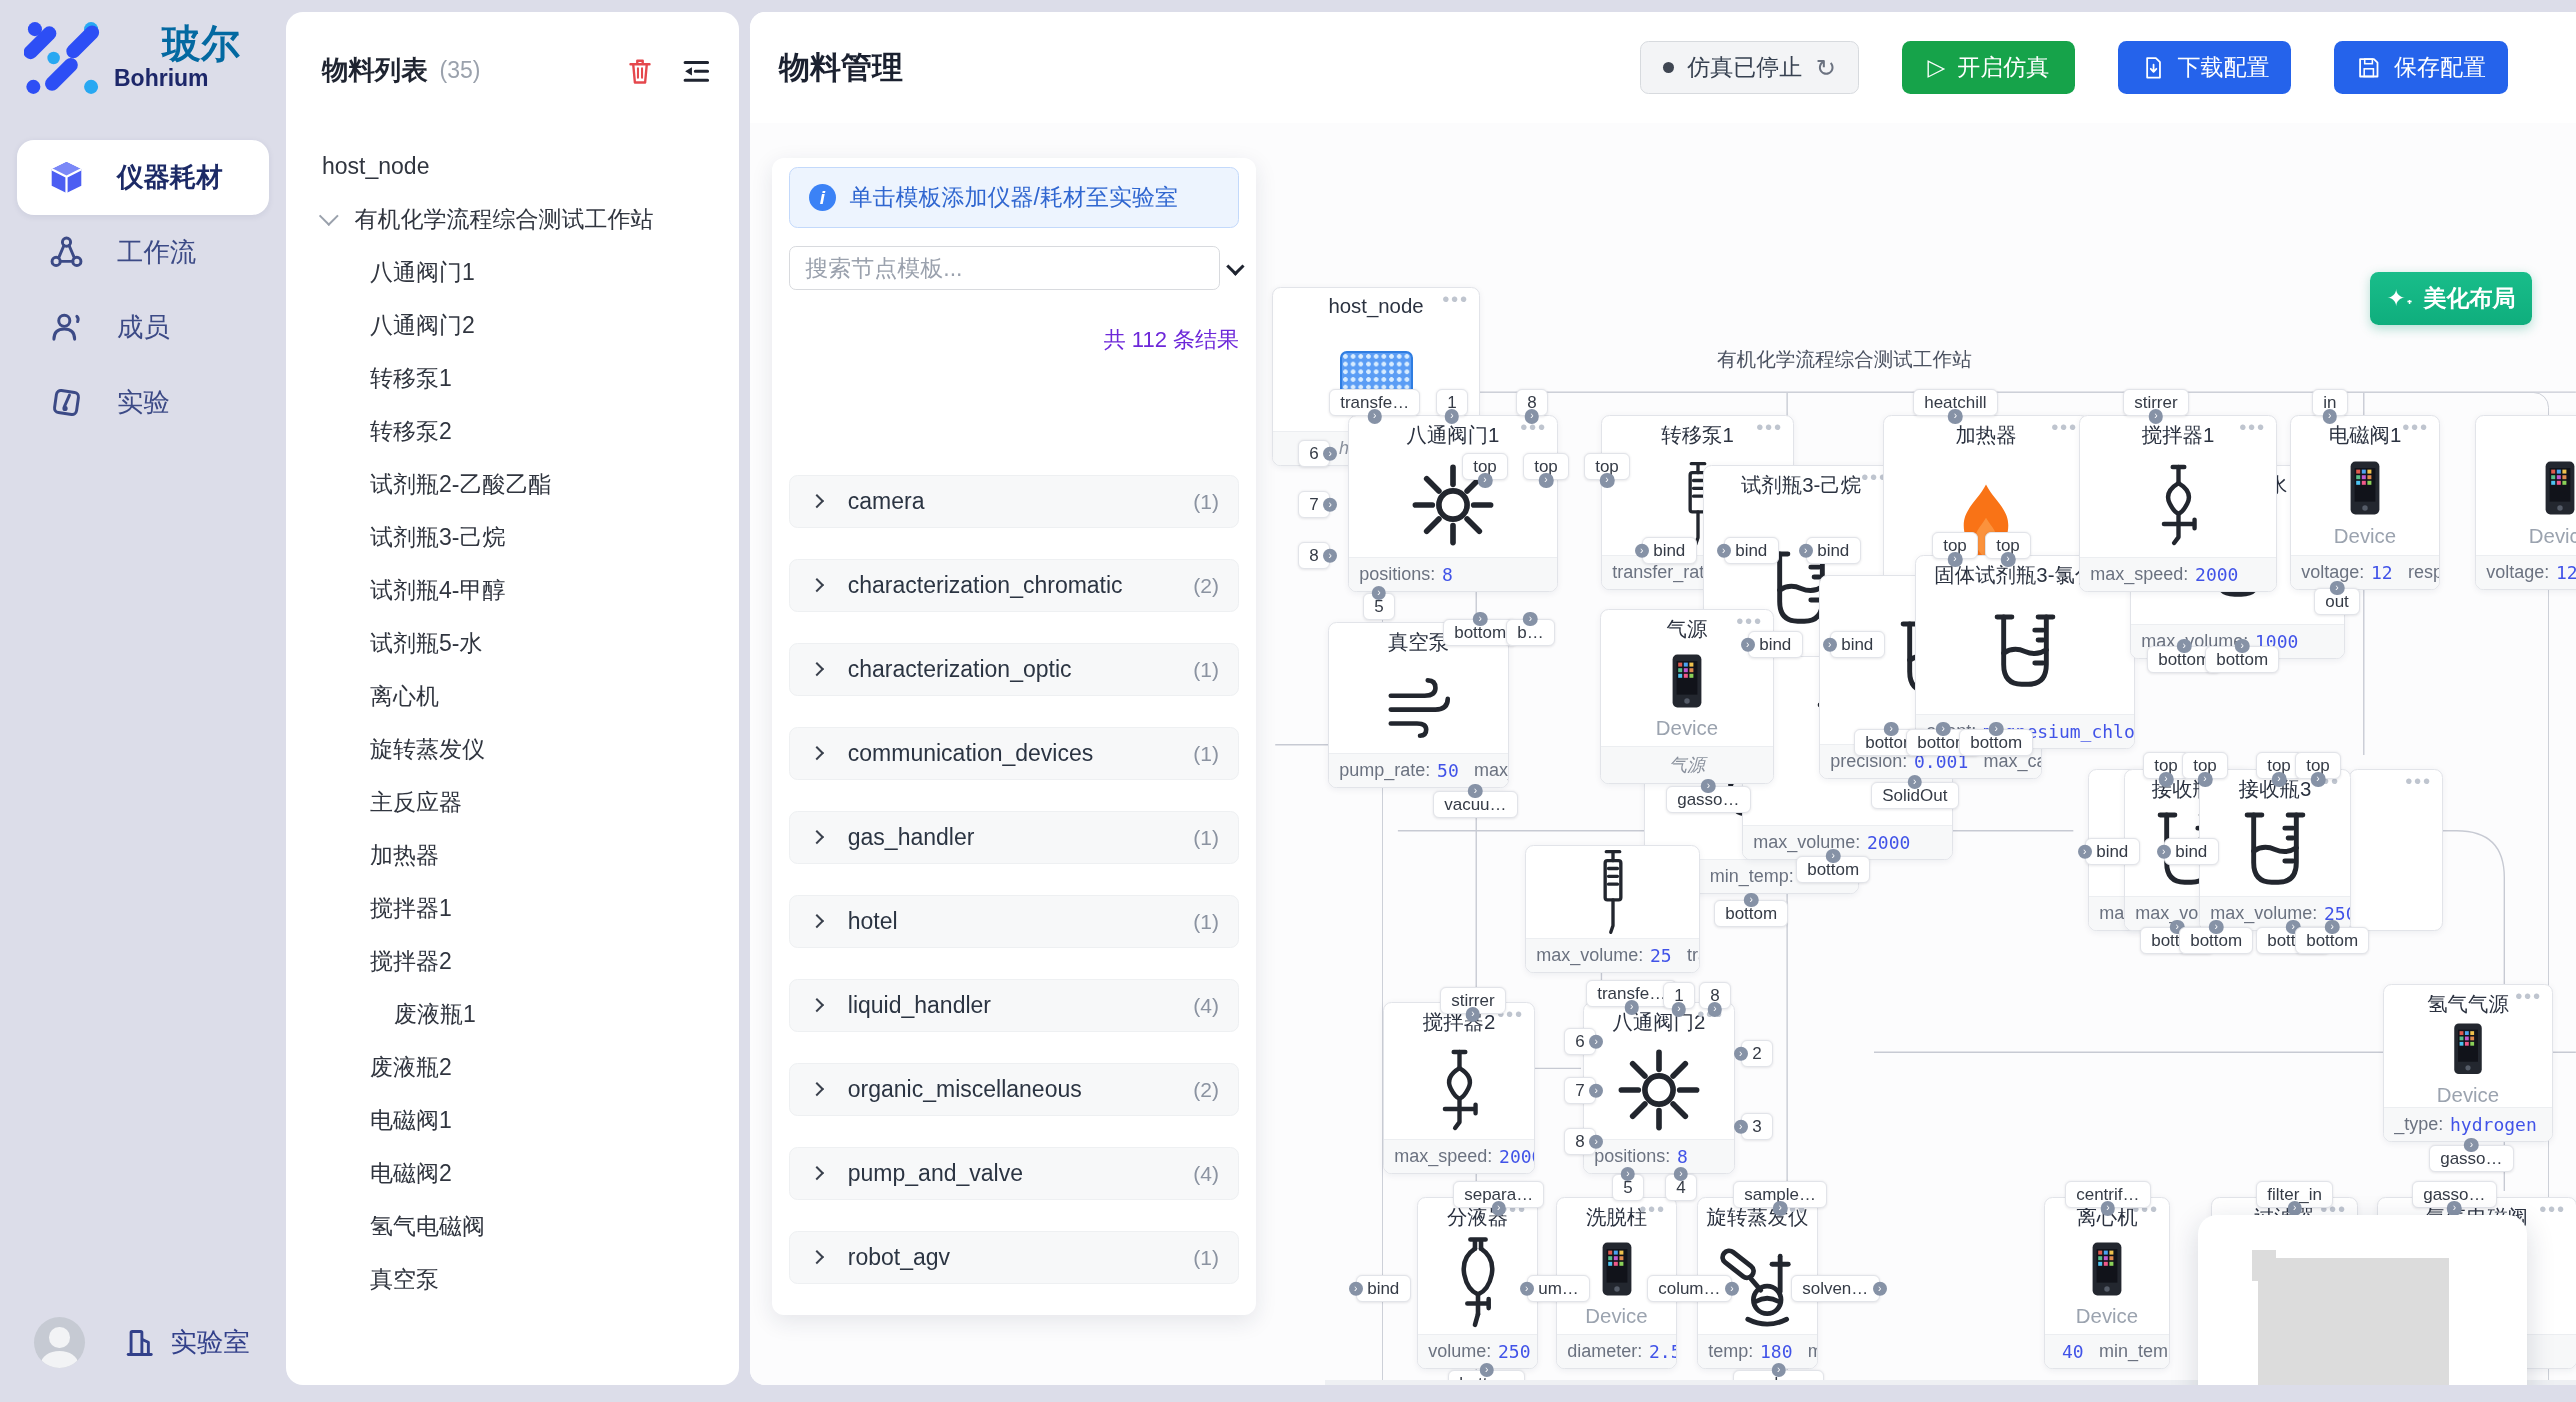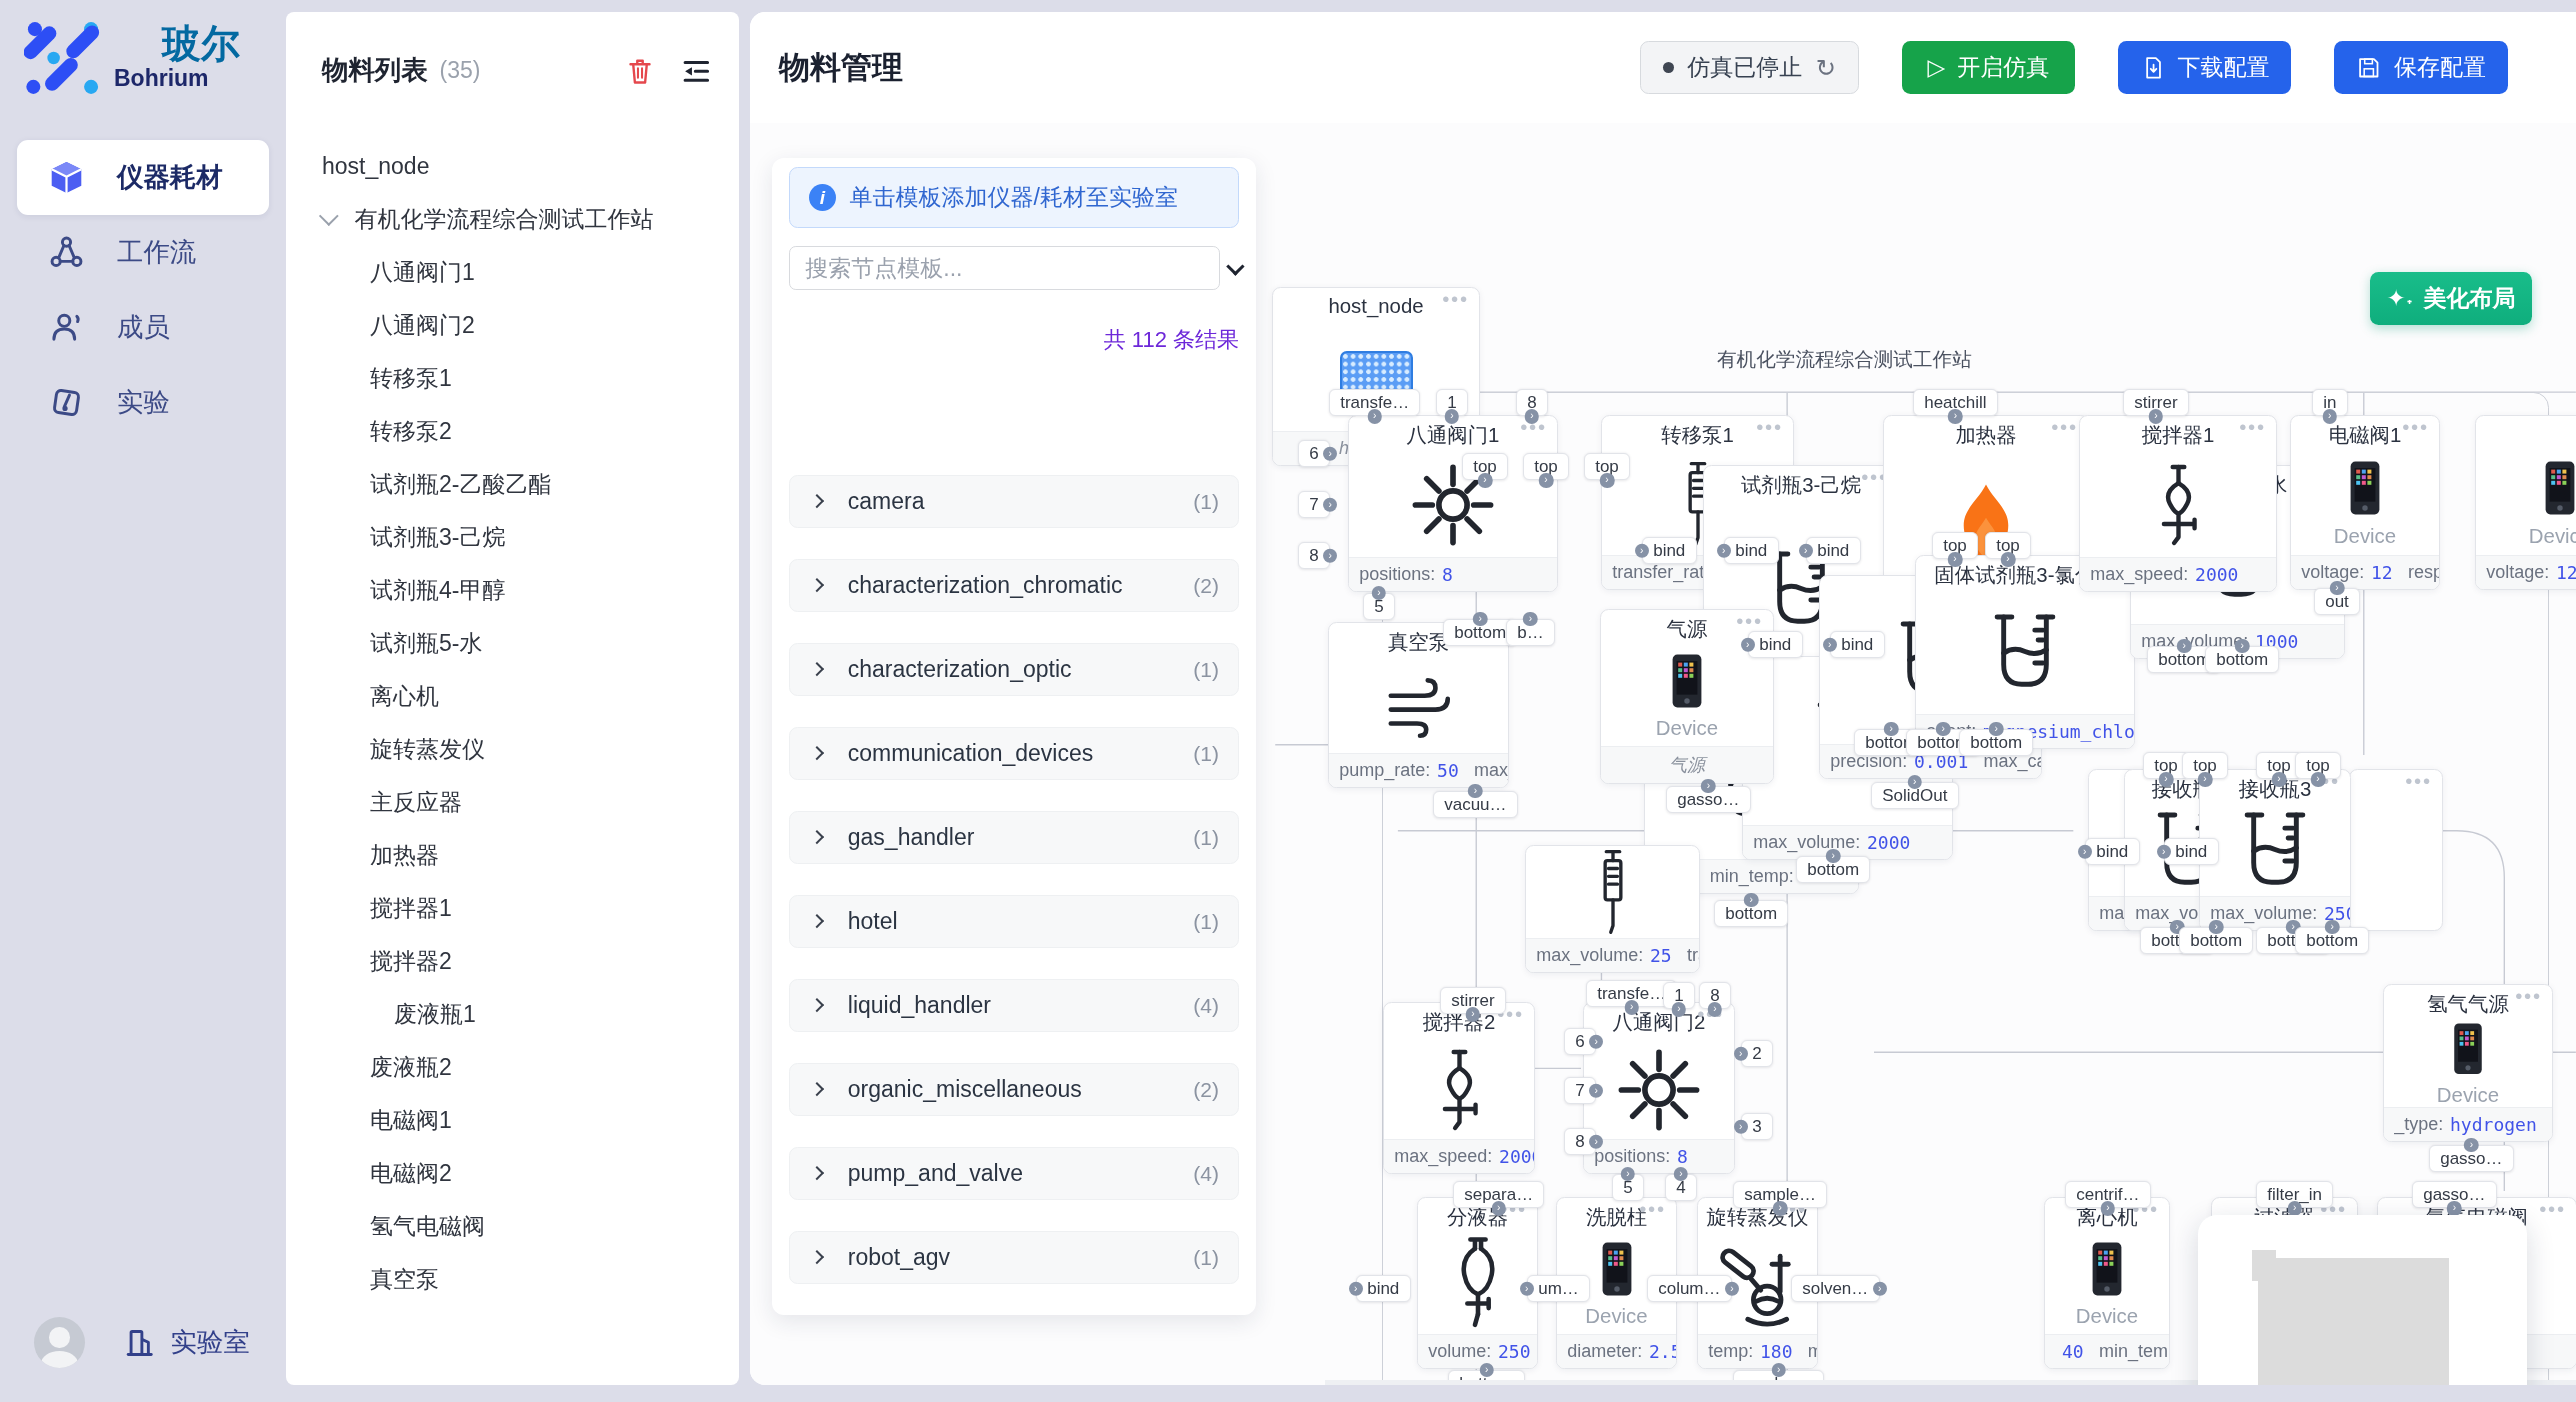"物料列表" #materials { border-radius: 8px -> 17px }
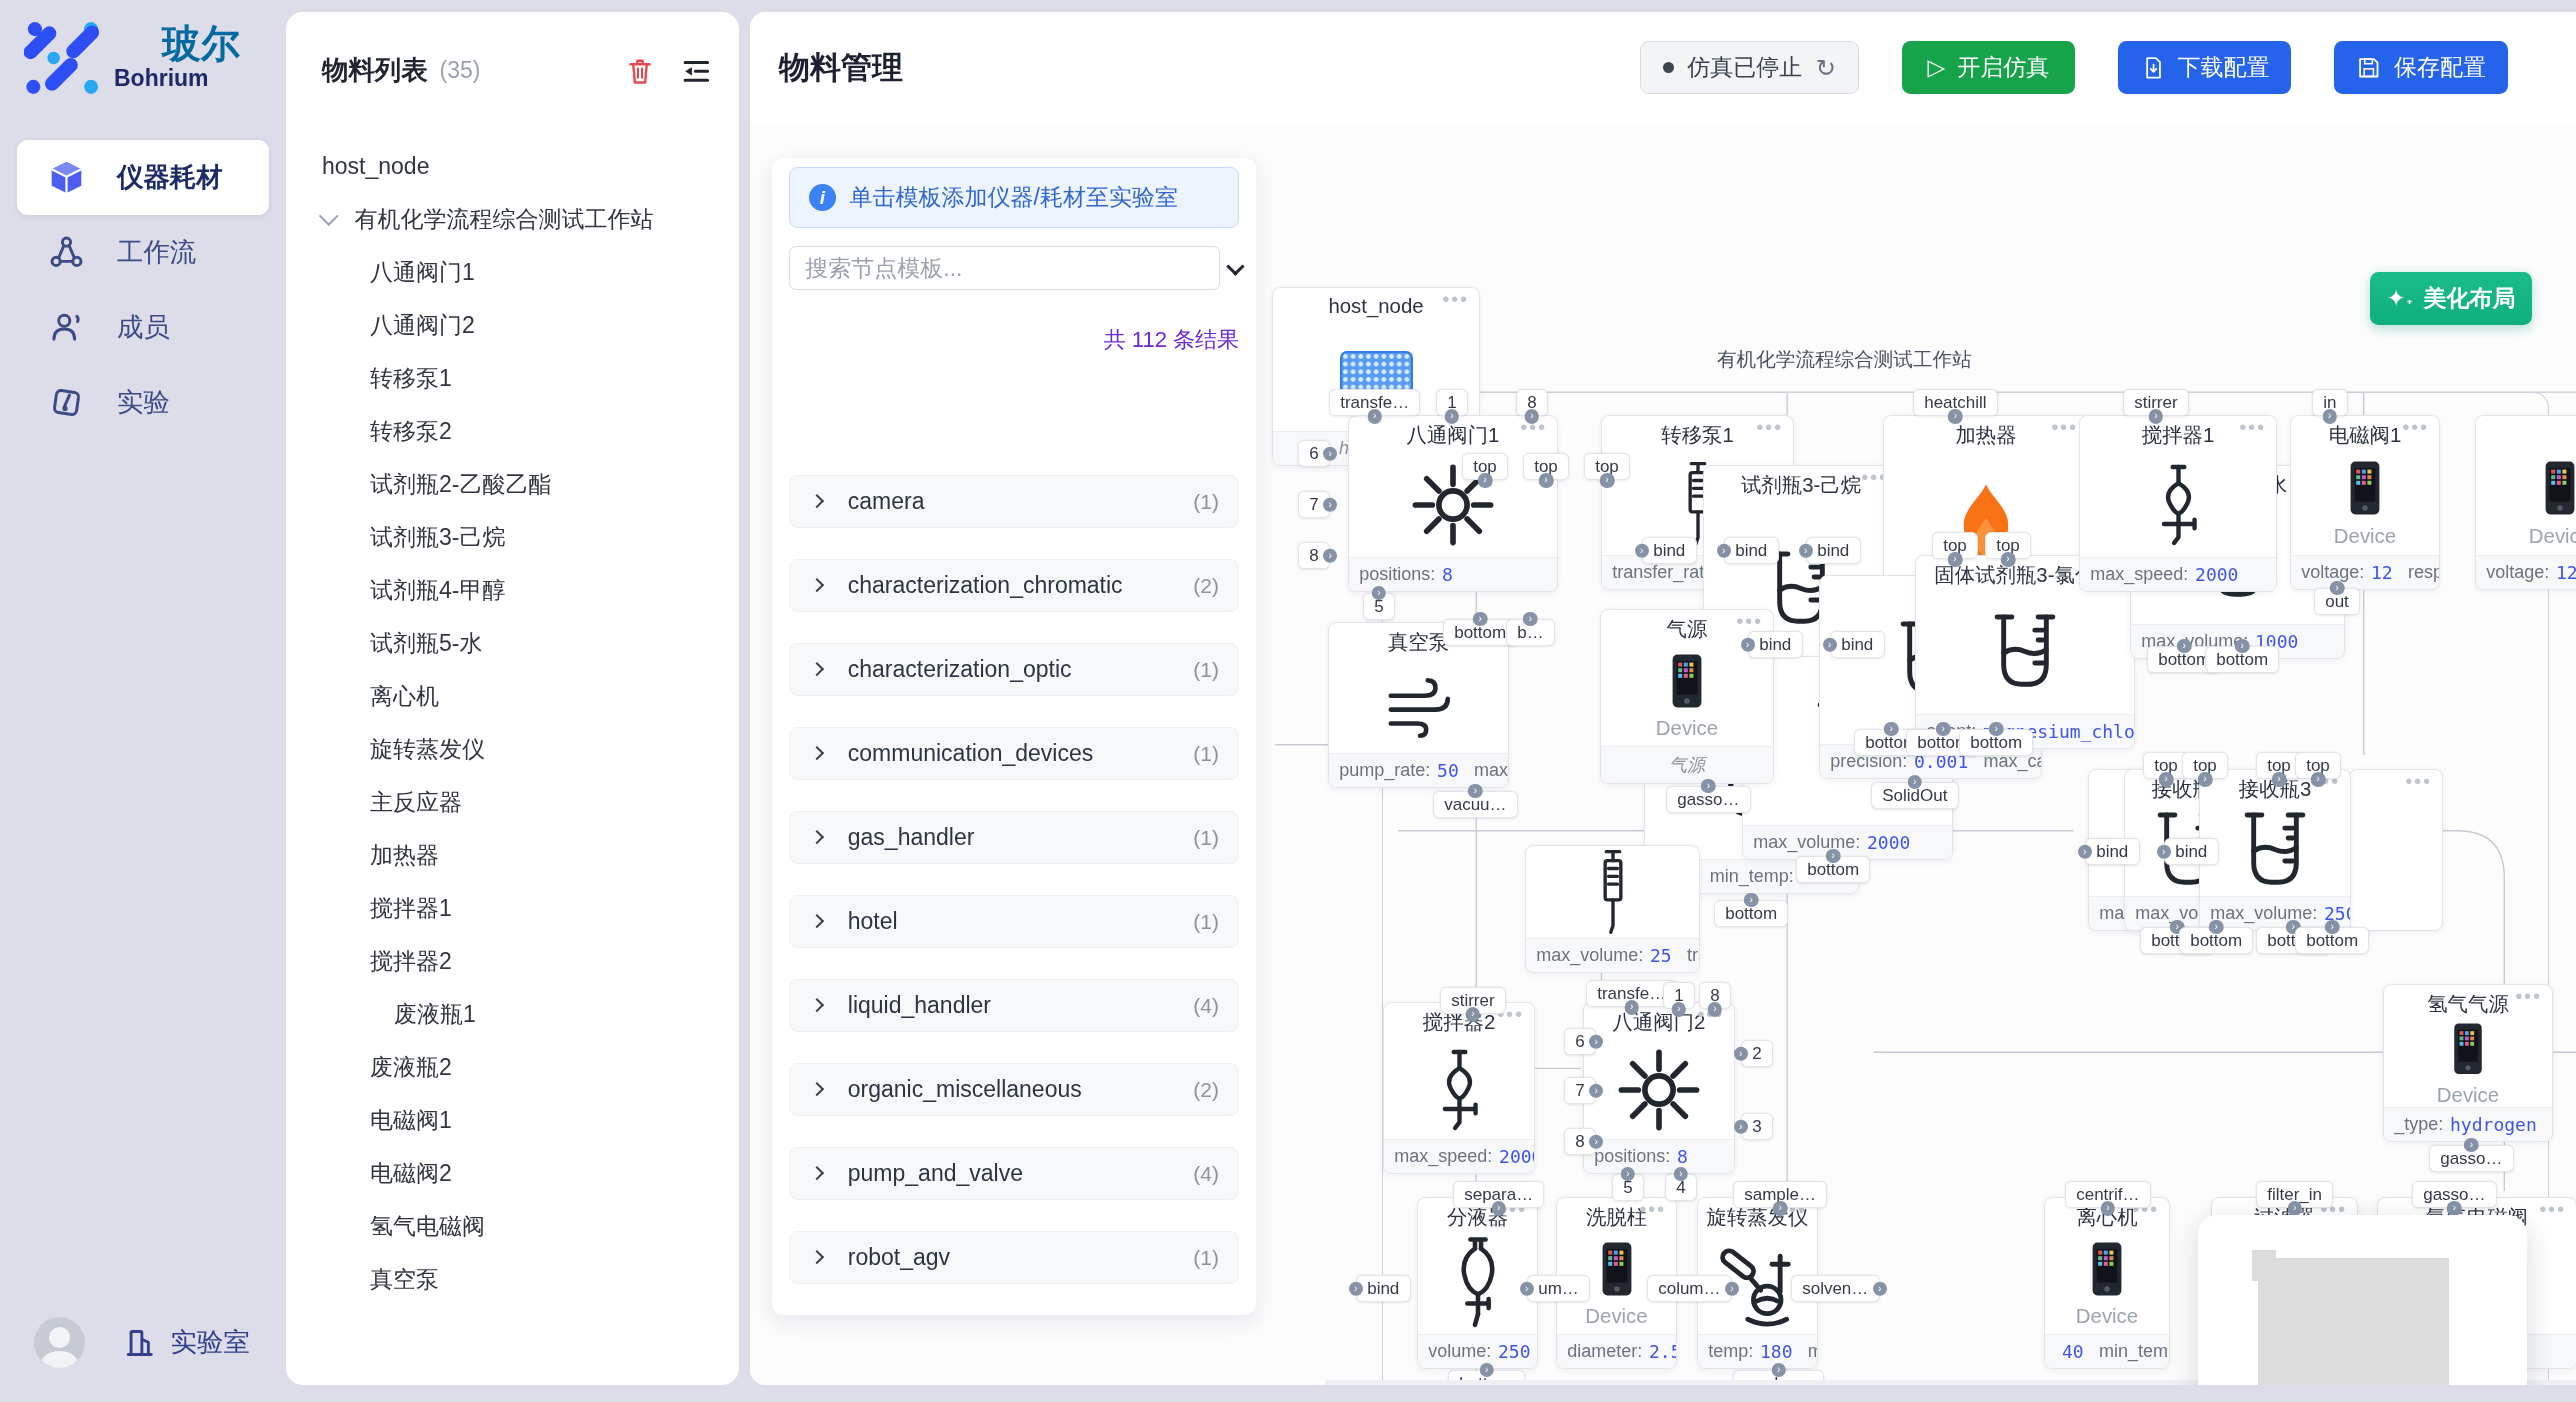"仪器耗材" .nav-item { border-radius: 11px -> 17px }
